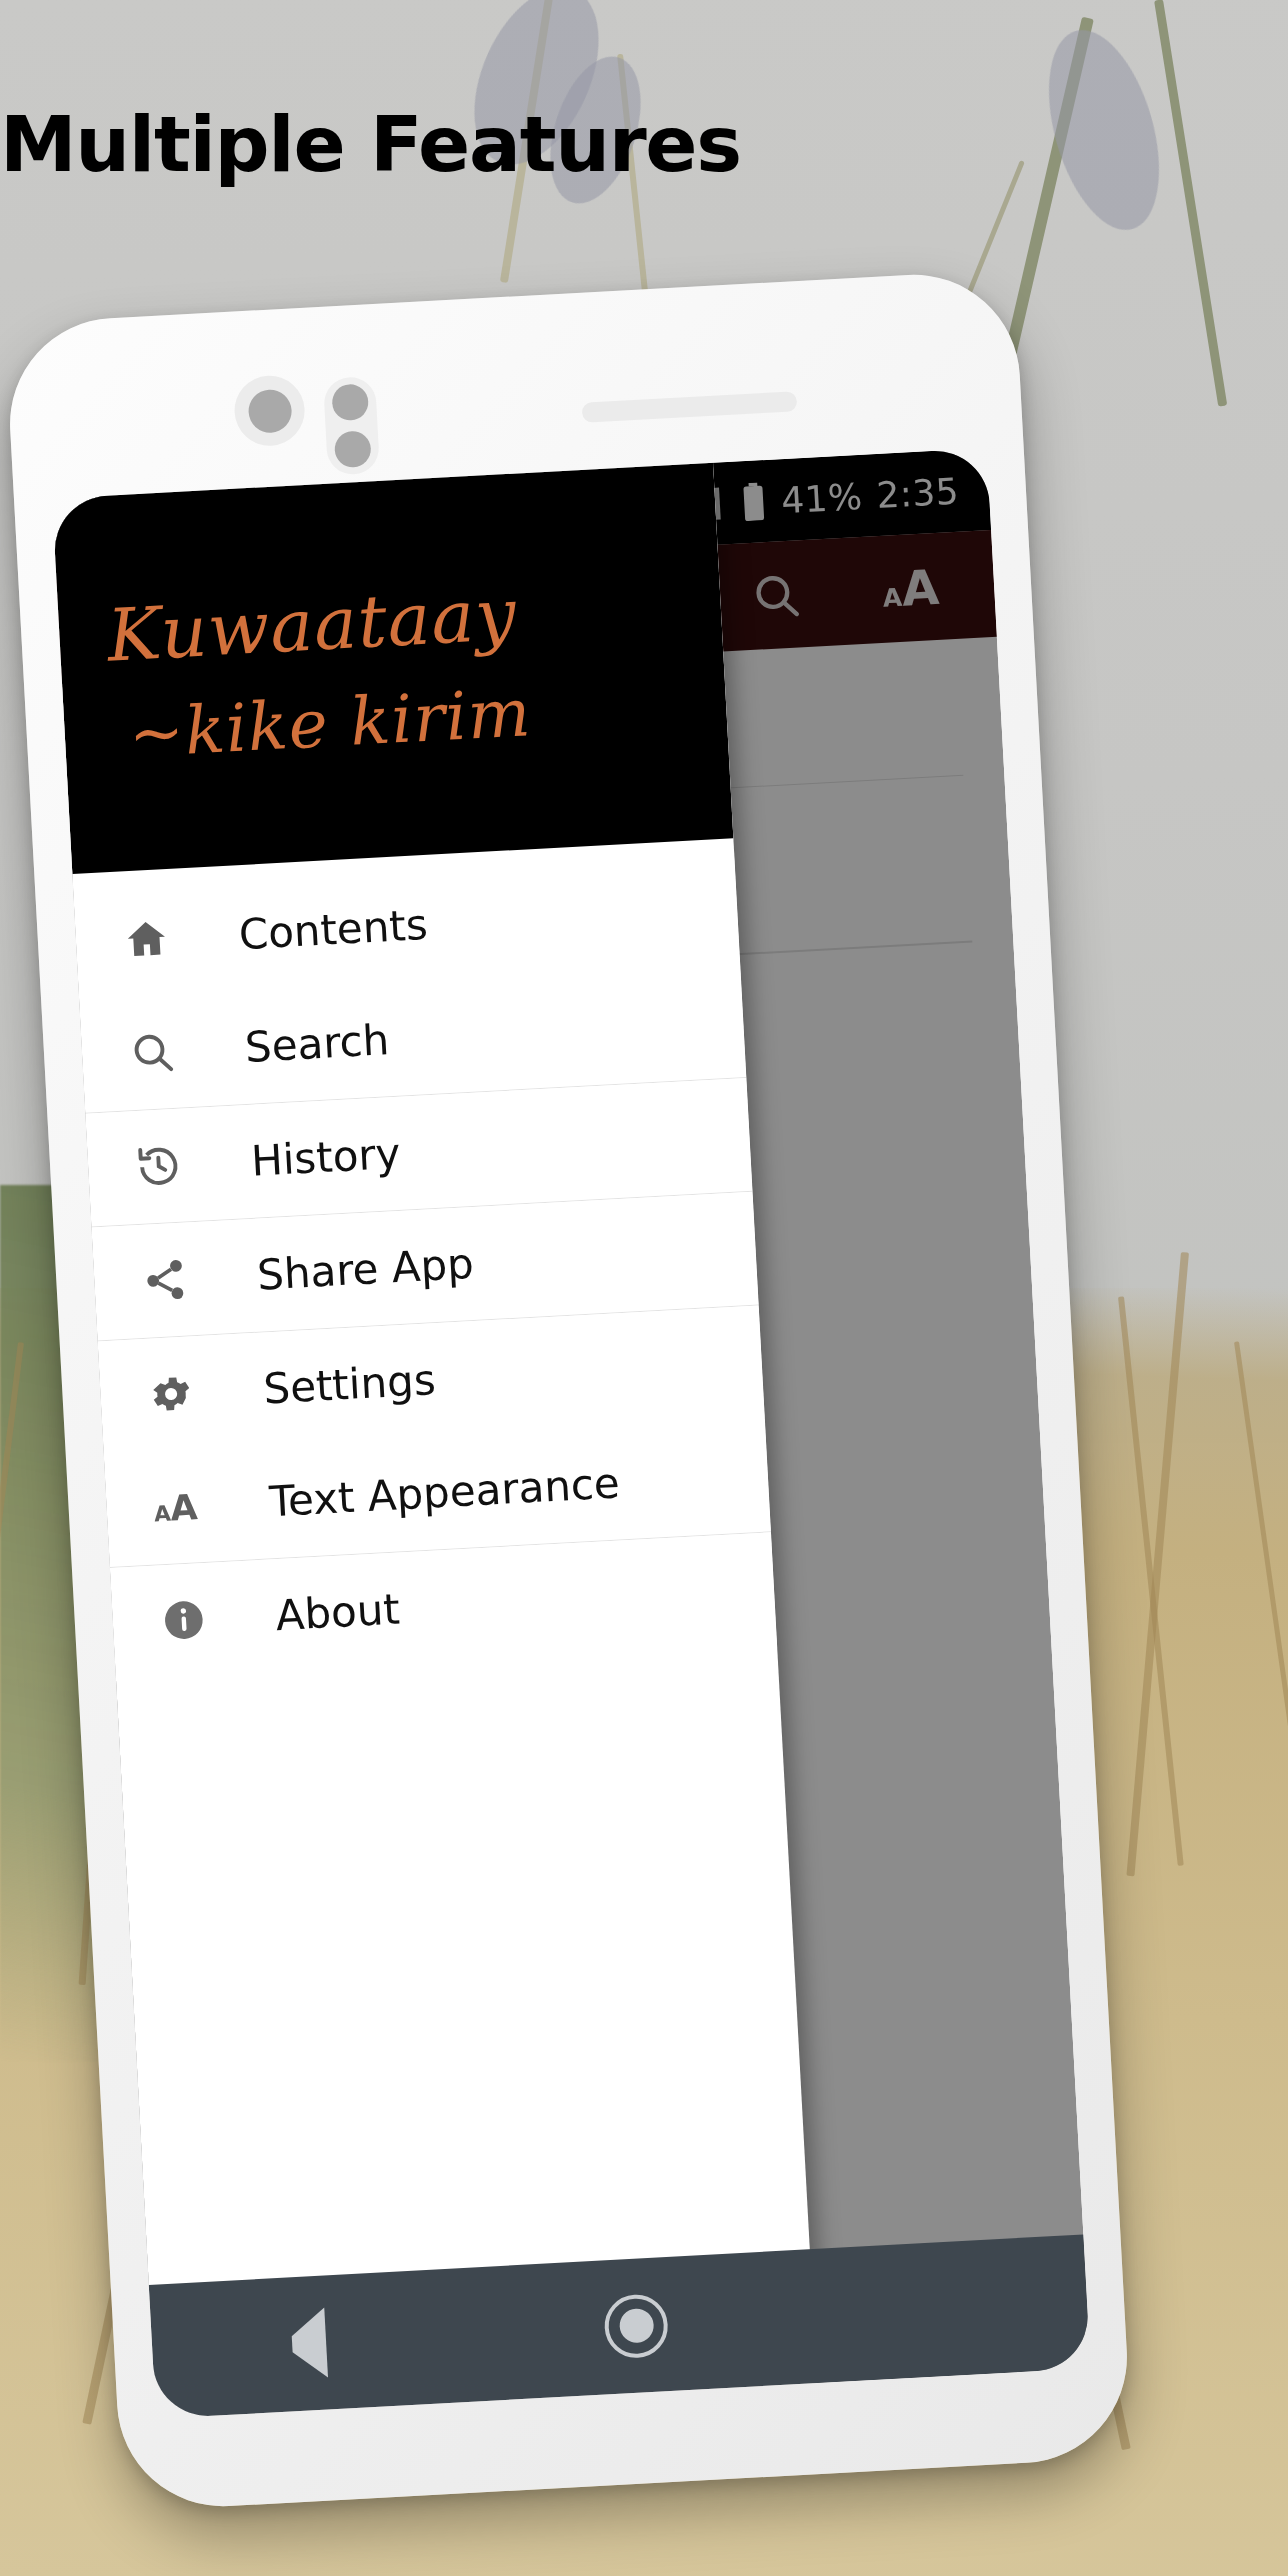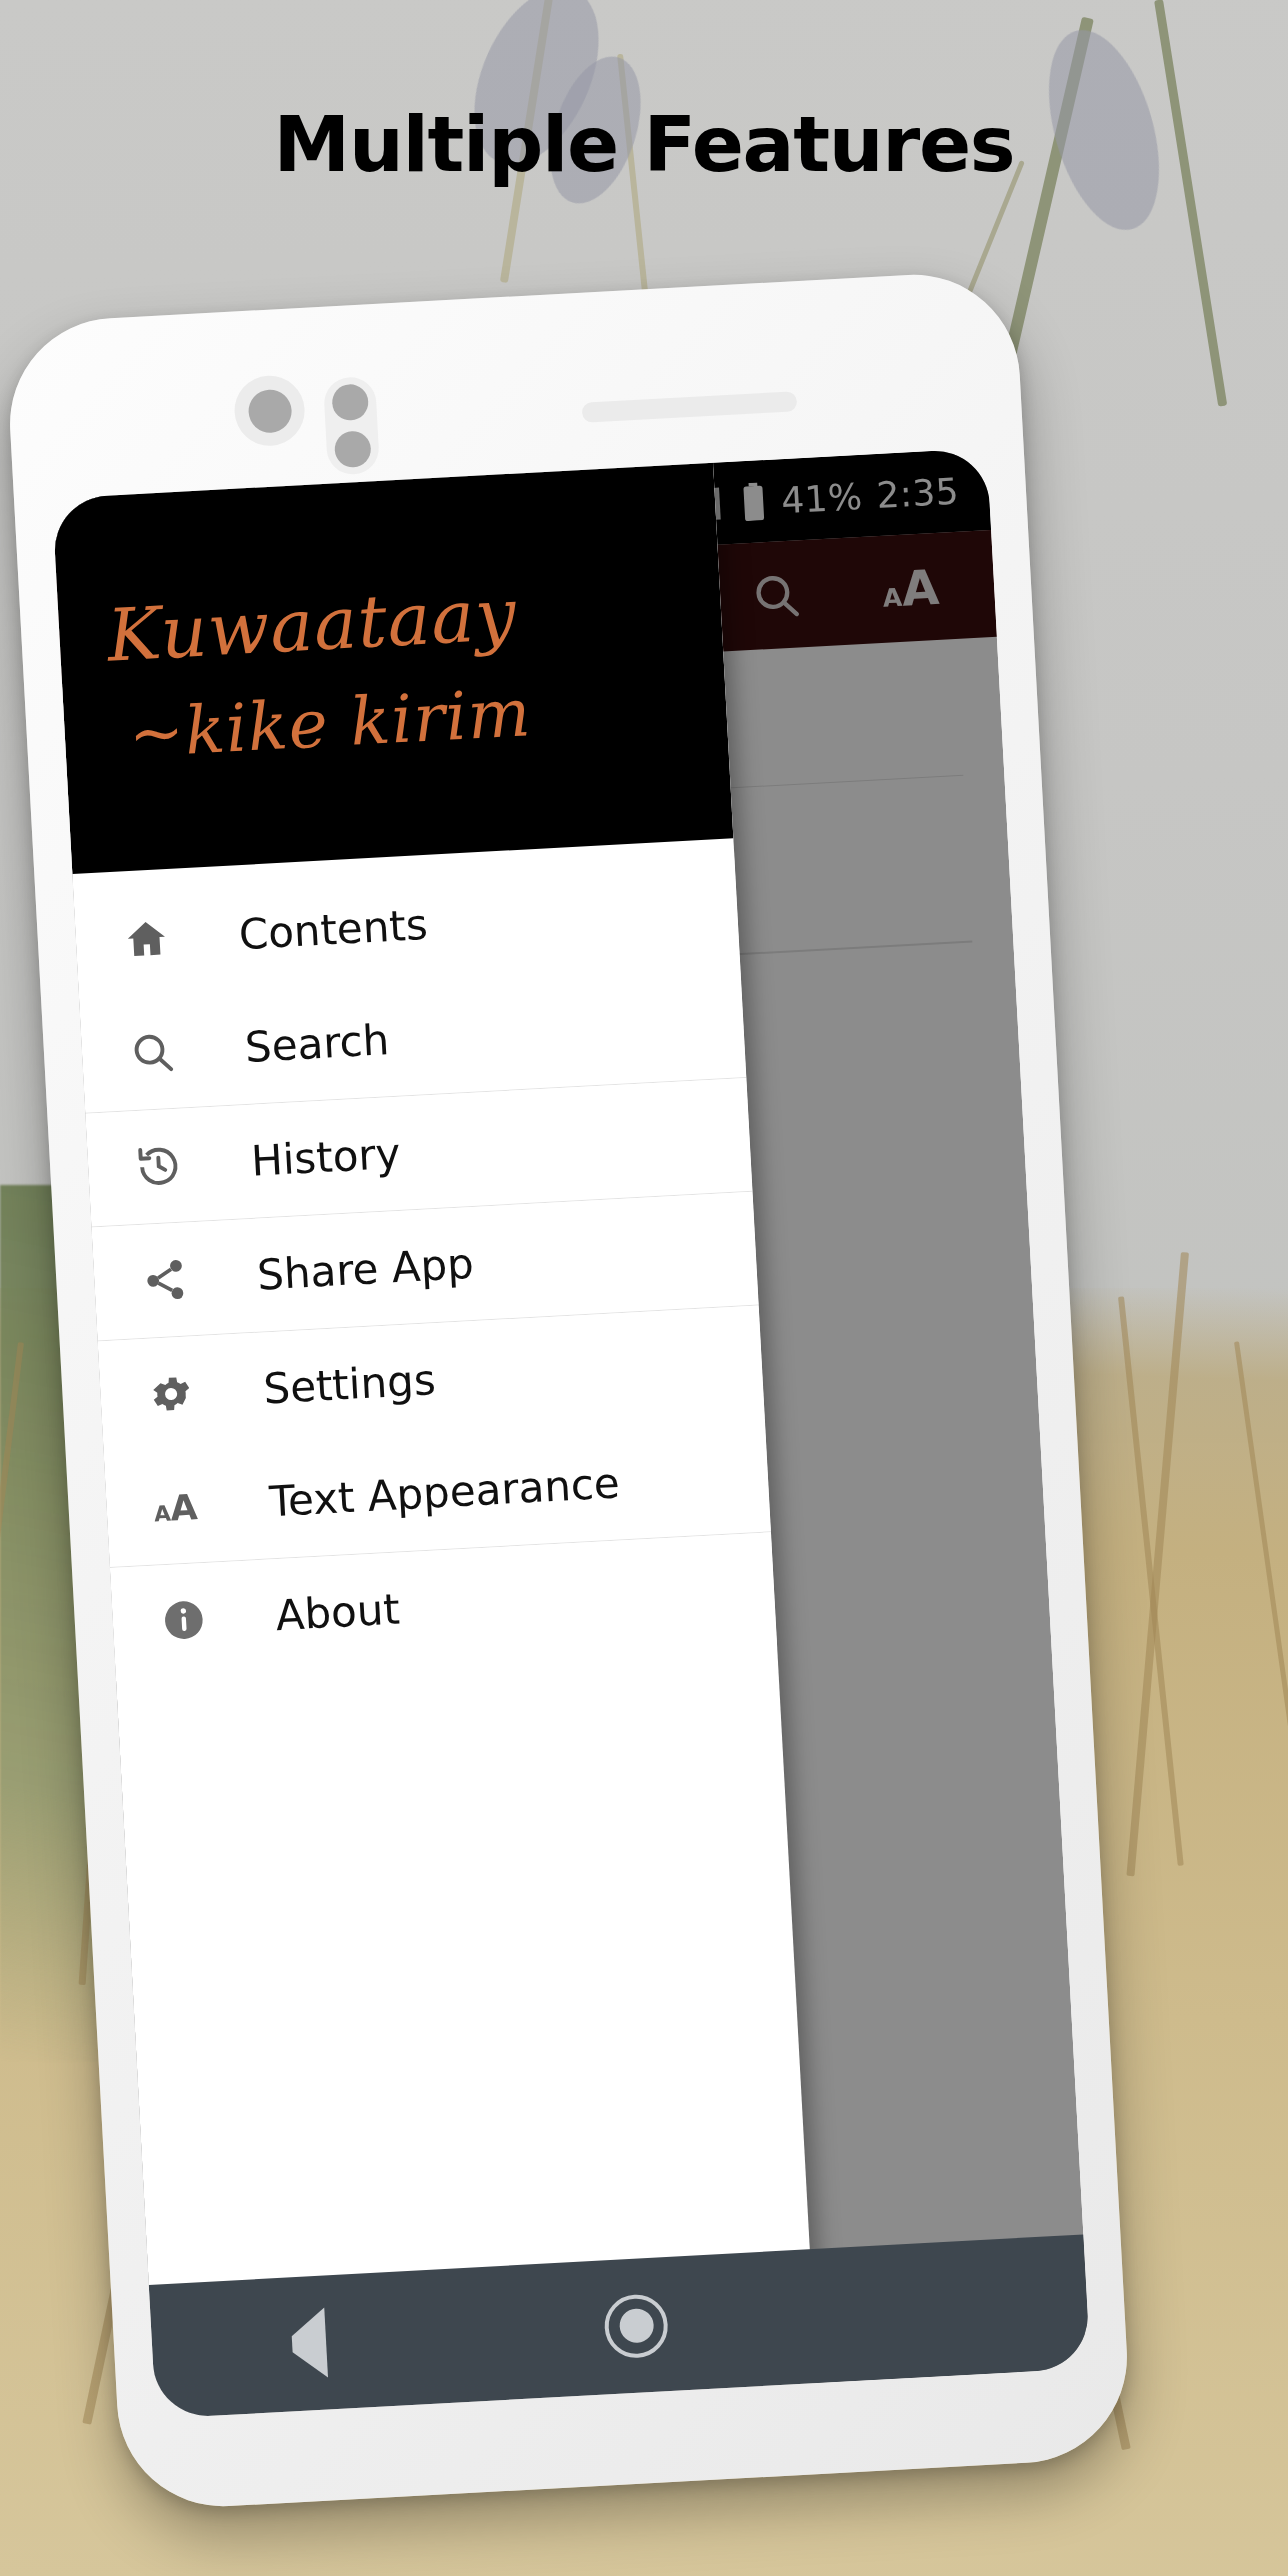"Multiple Features" .headline { text-align: center -> none }
